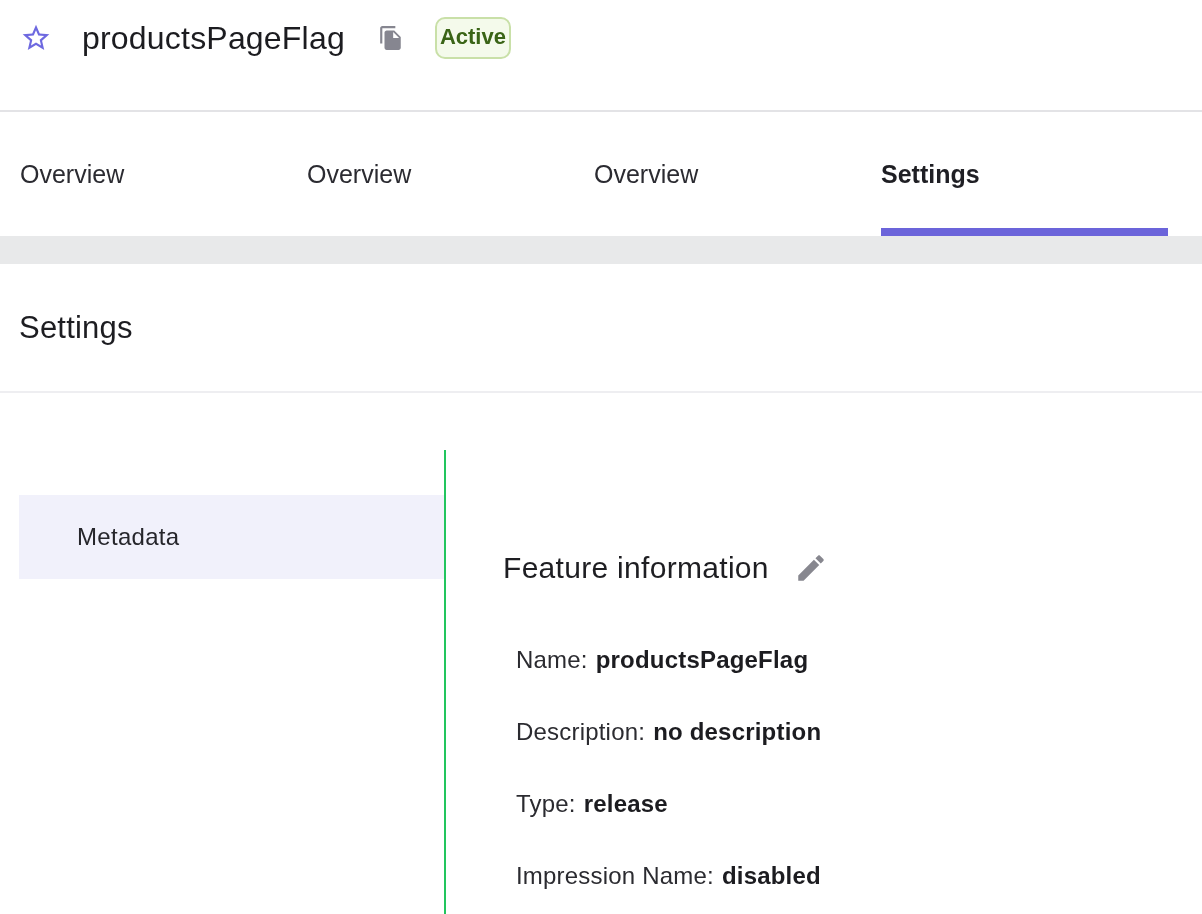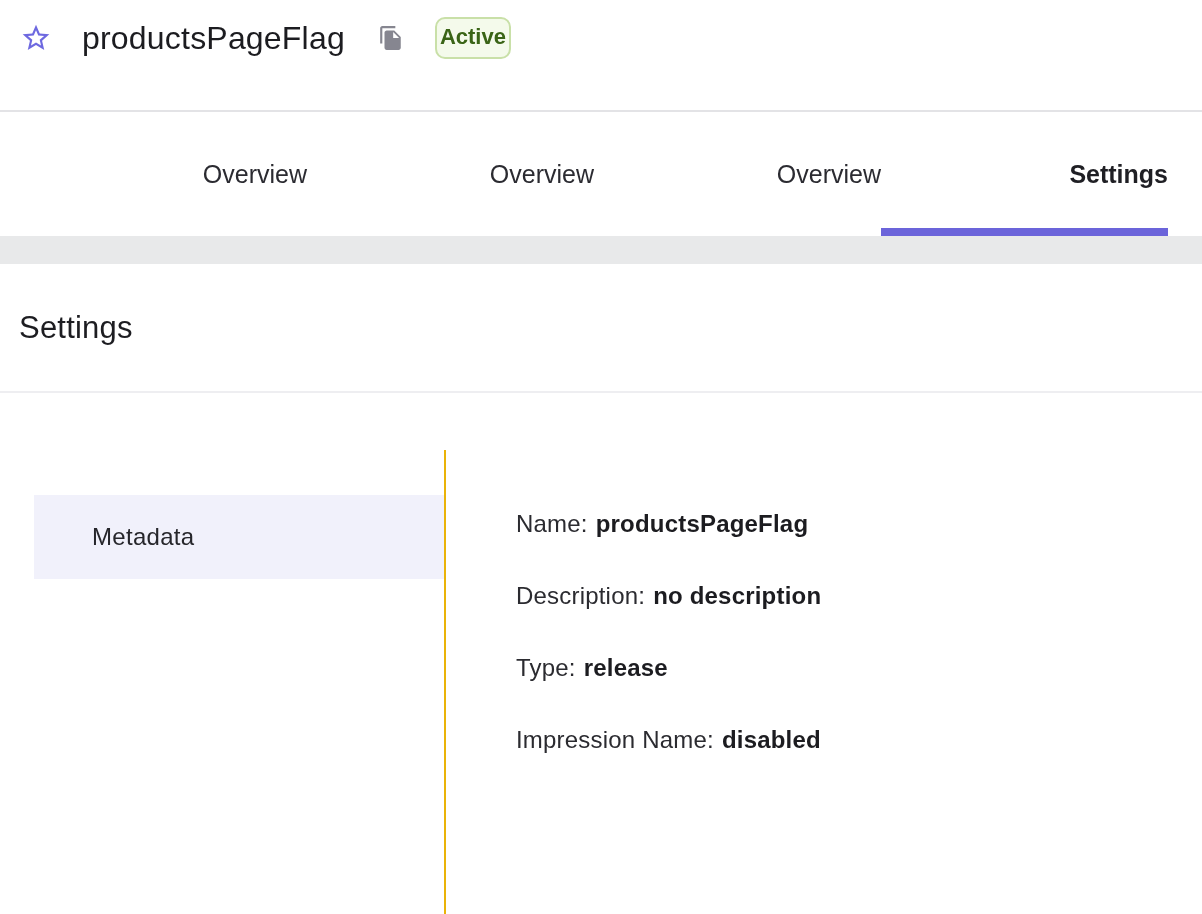"Overview" .tab { justify-content: flex-end -> flex-start }
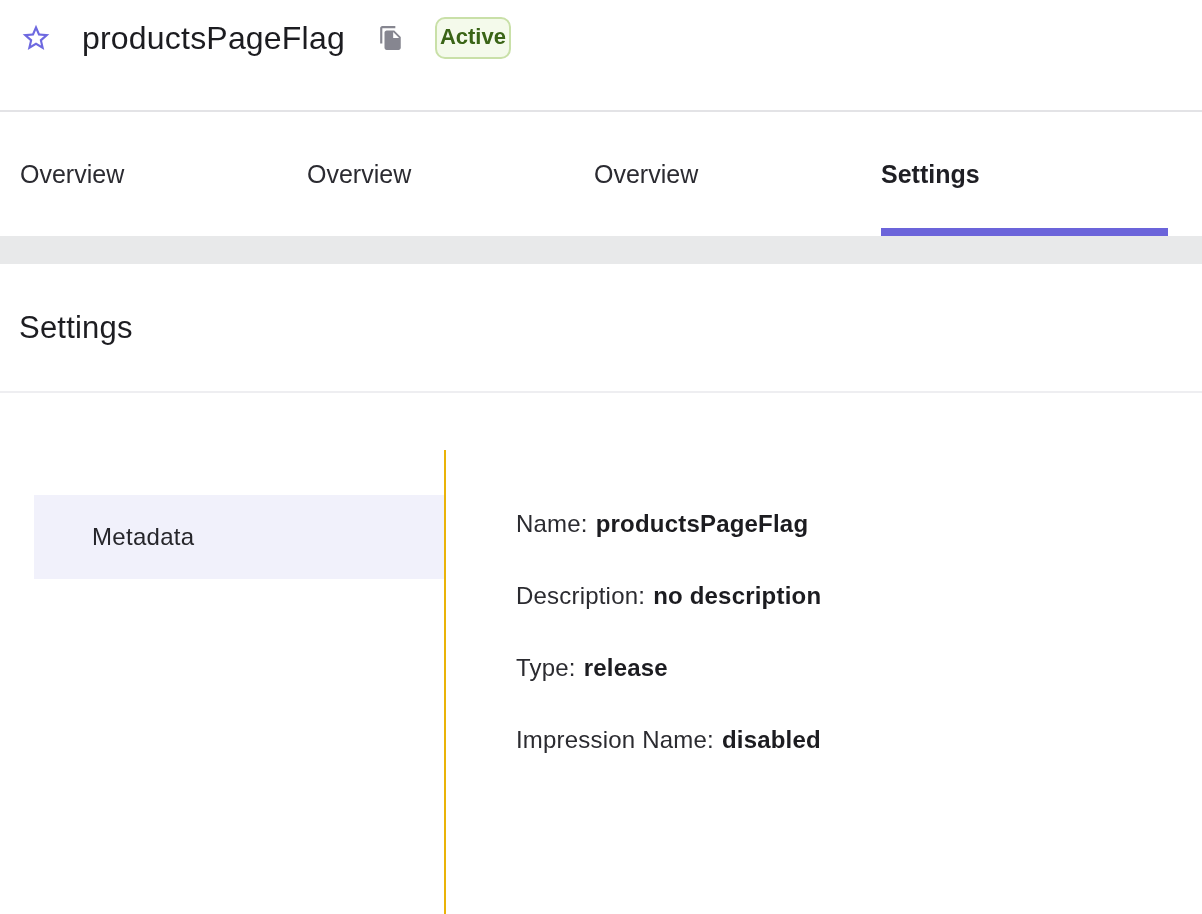"Metadata" .settings-sidebar { border-right: 2px solid #eab308 -> 2px solid #22c55e; padding-left: 34px -> 19px }
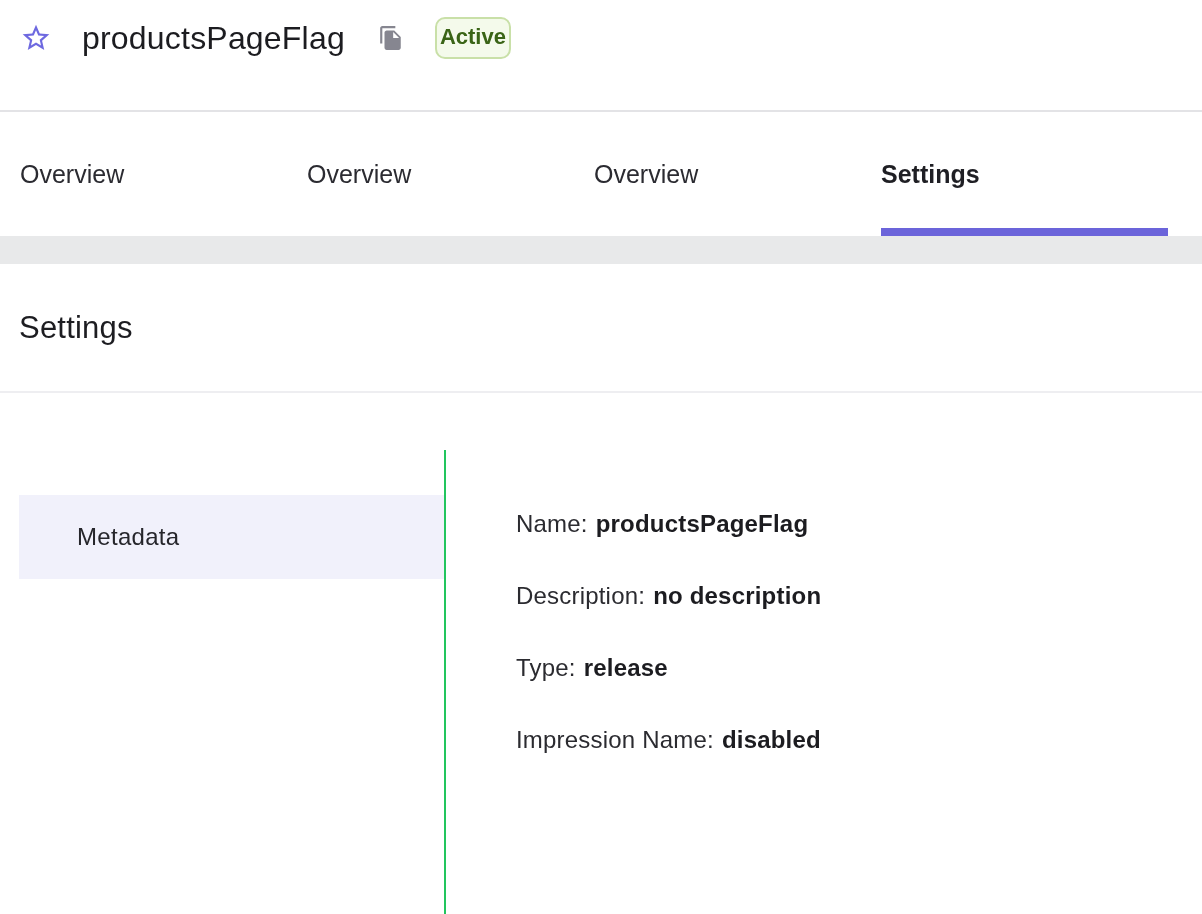"Feature information" div.feature-heading { html: none -> <div> <h2>Feature information</h2> <button> <span> <svg> <path></path> </svg> </span> </button> </div> }
